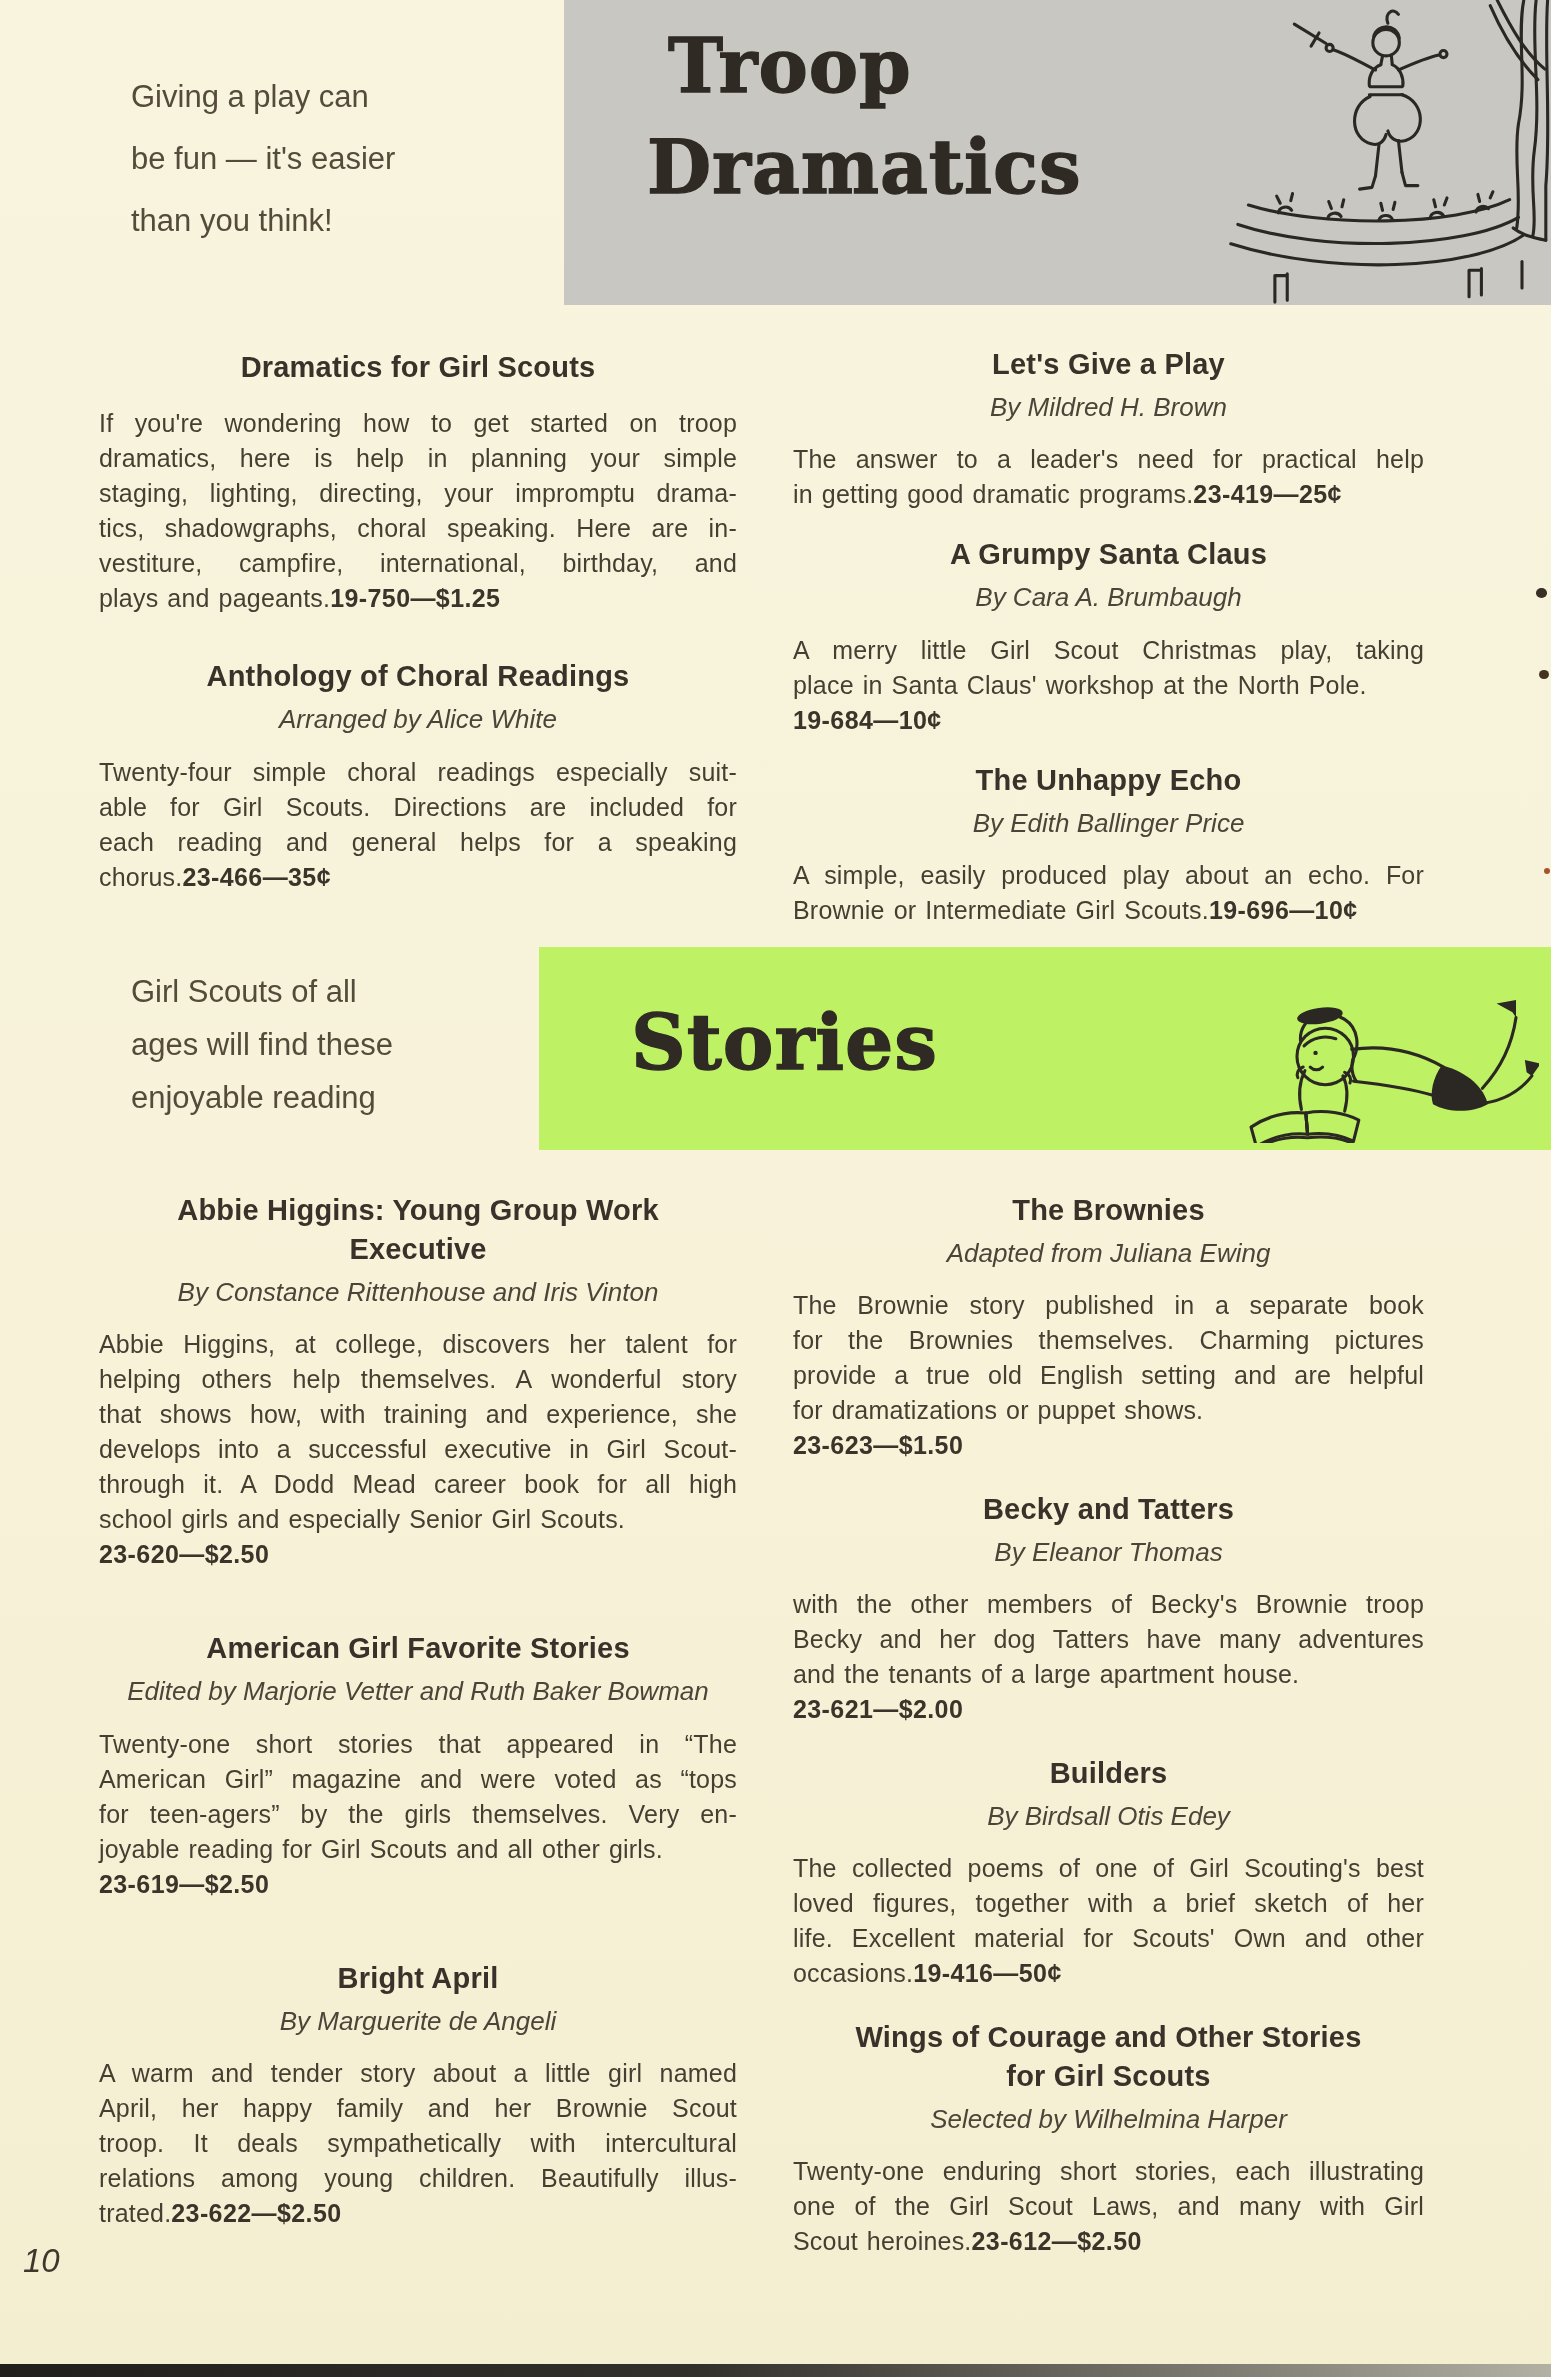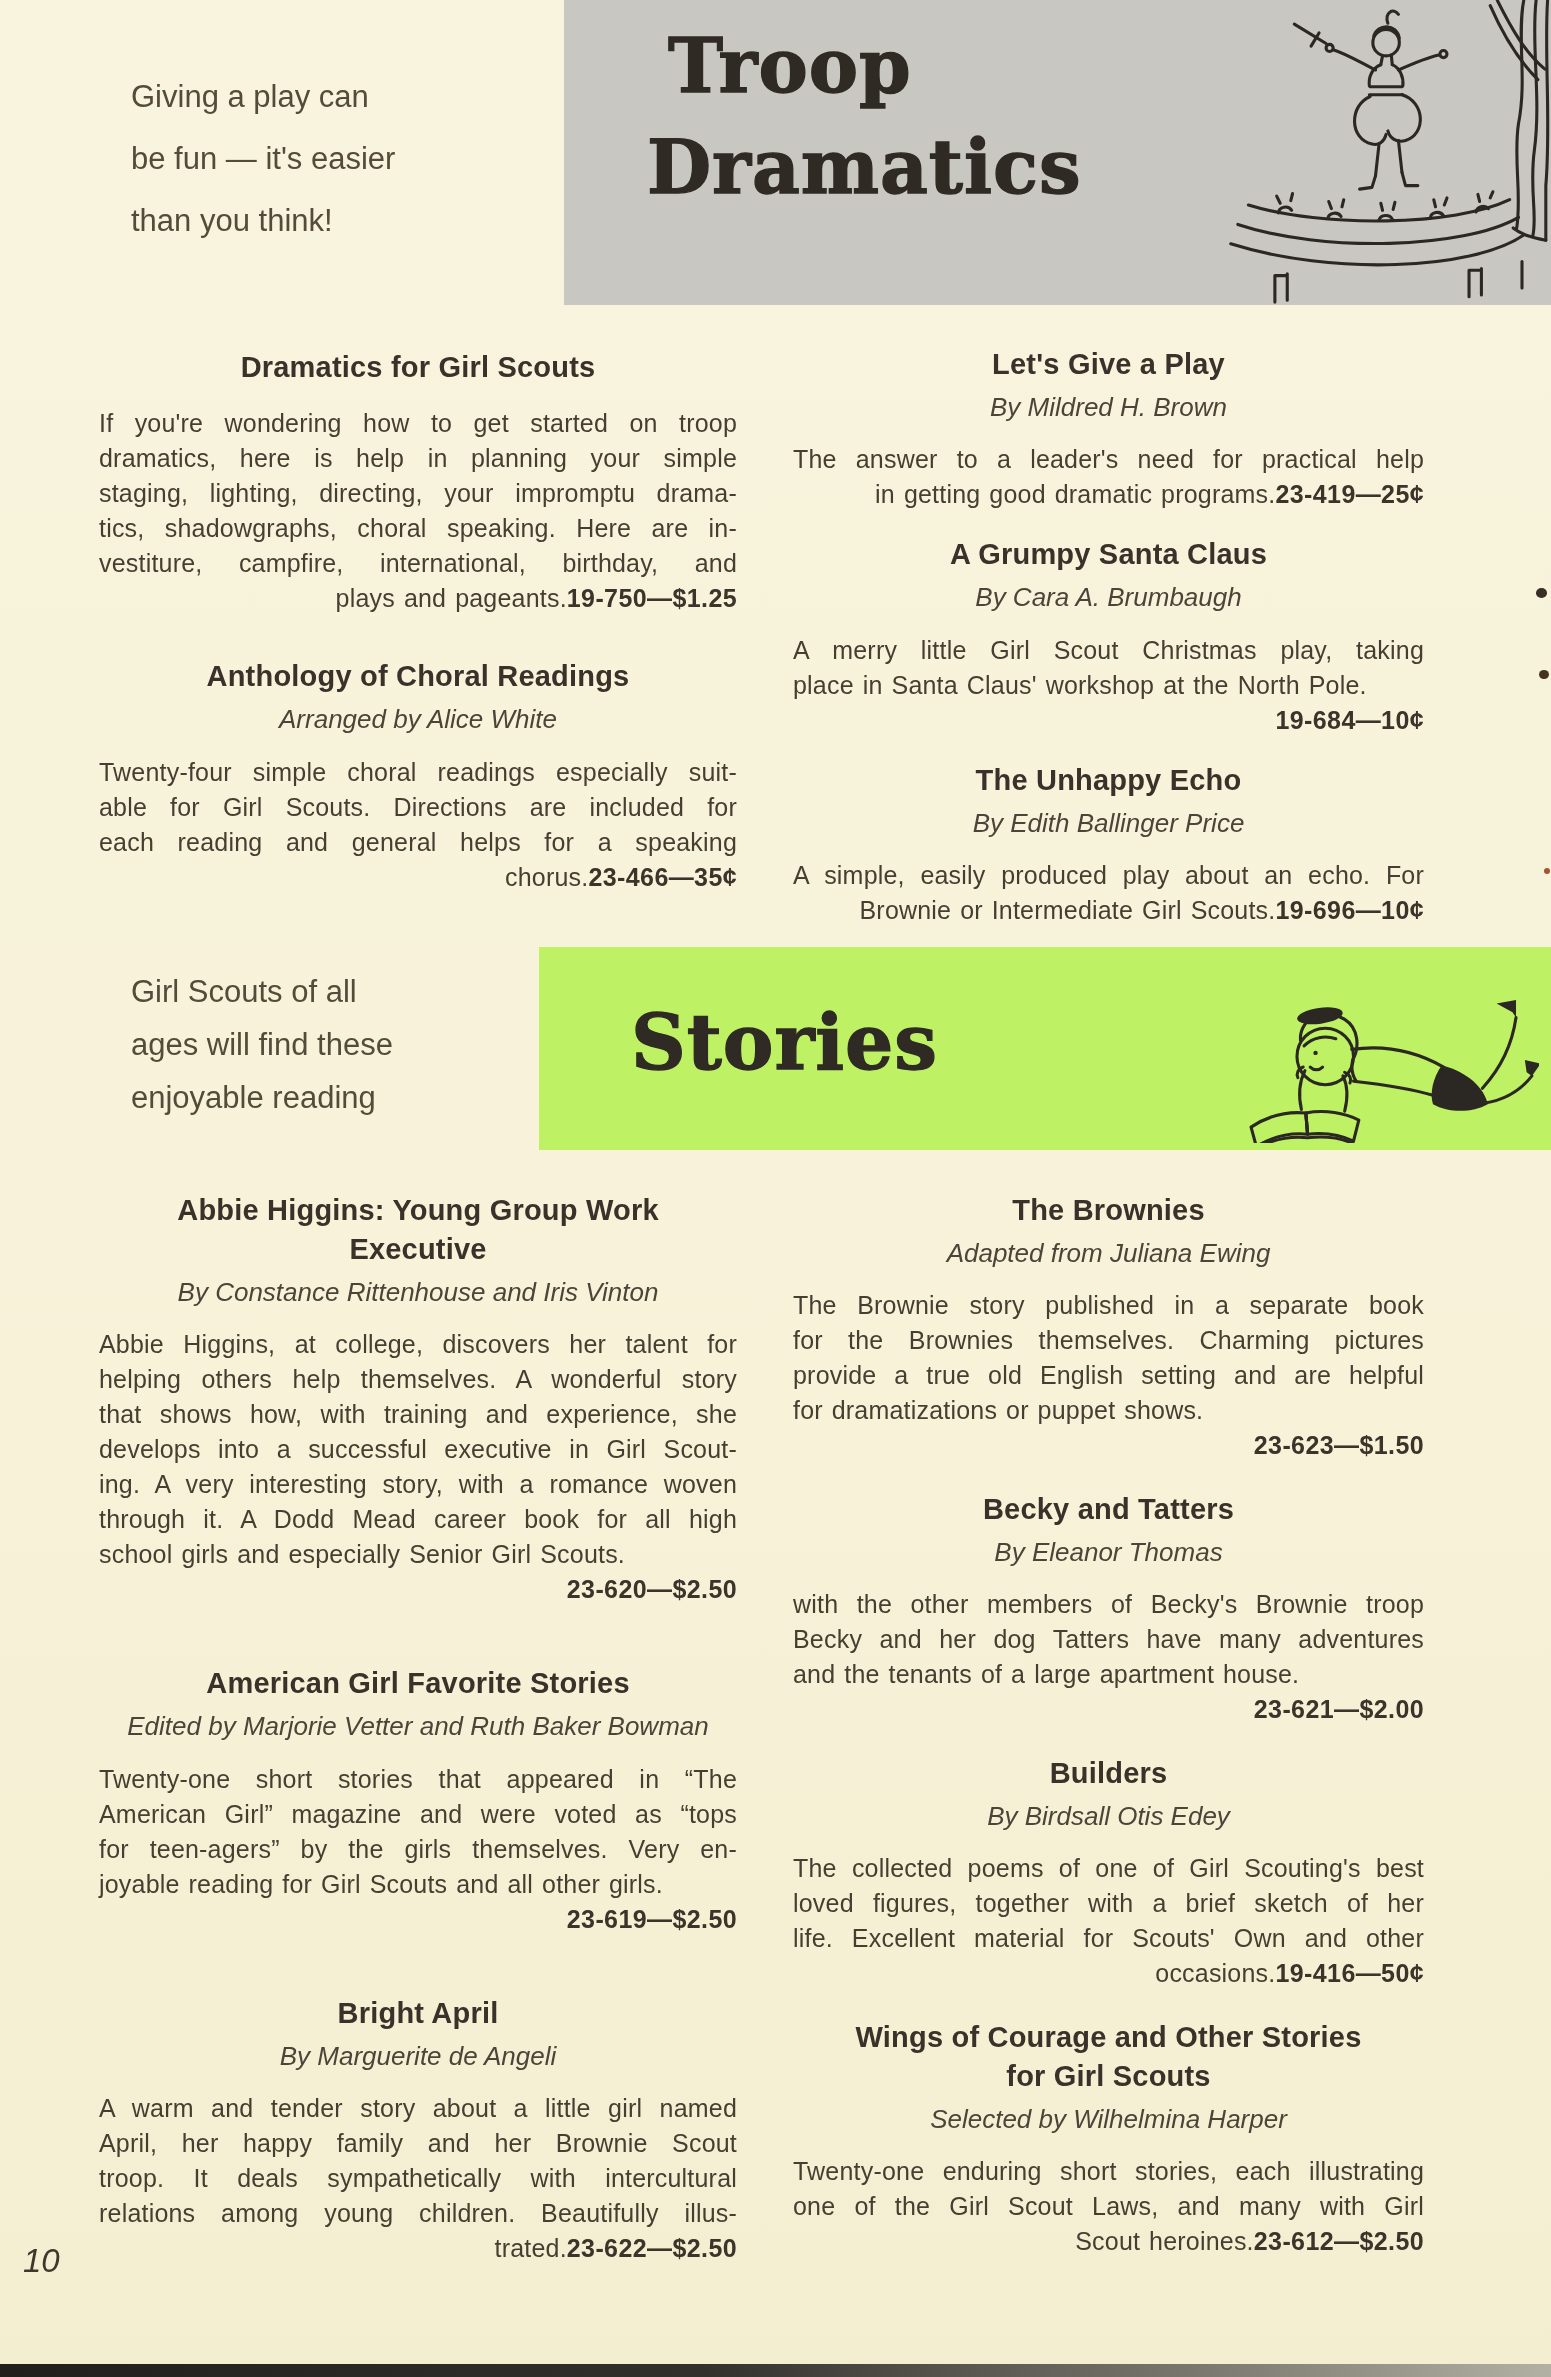"in getting good dramatic programs." .line.last { justify-content: flex-end -> flex-start }
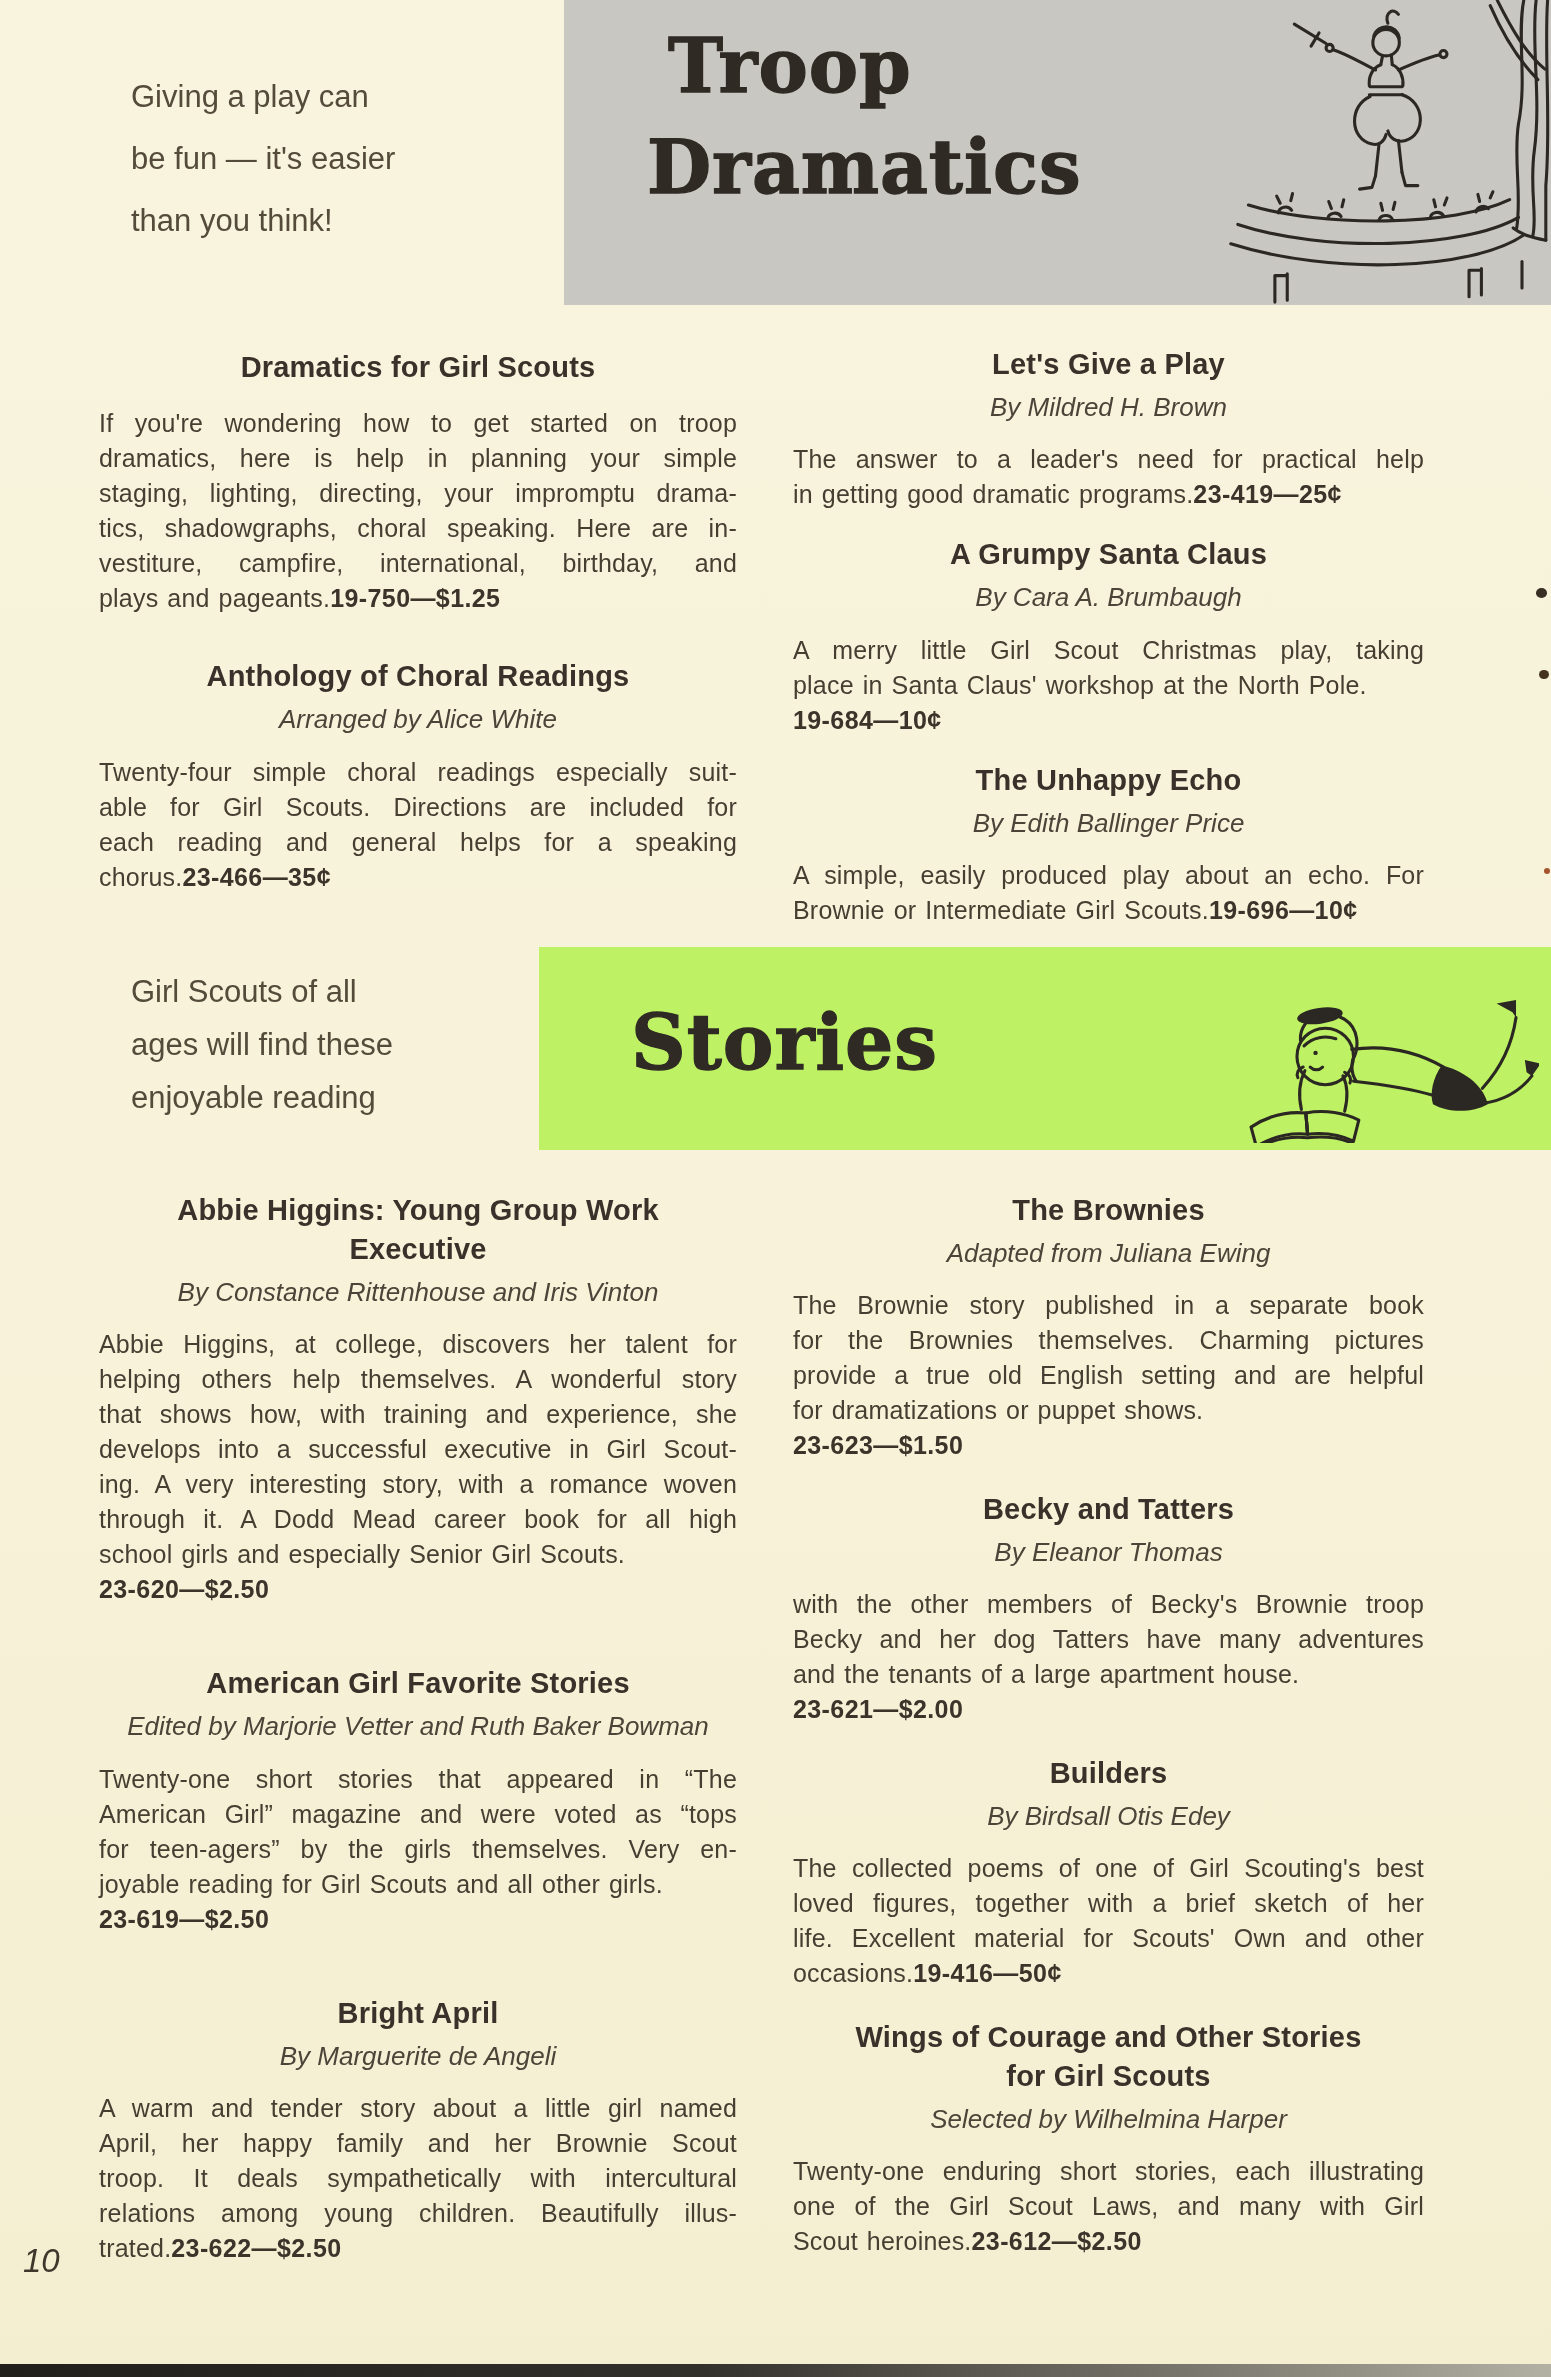"ing. A very interesting story," div.line { html: <div>ing. A very interesting story, with a romance woven</div> -> none }
